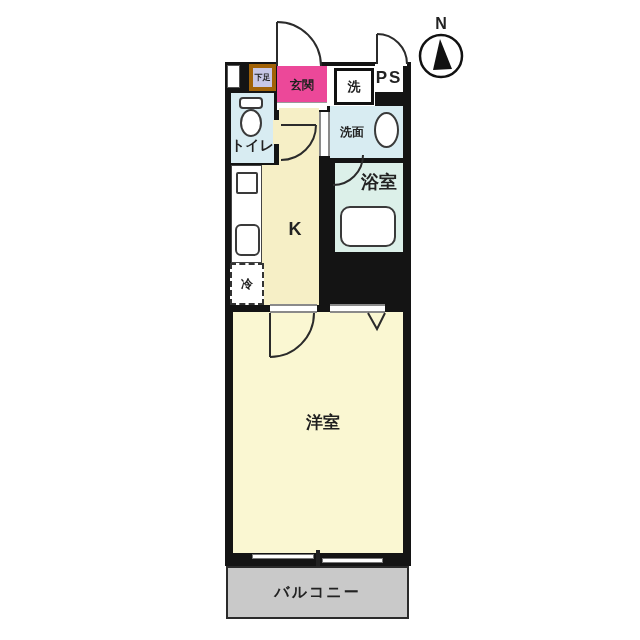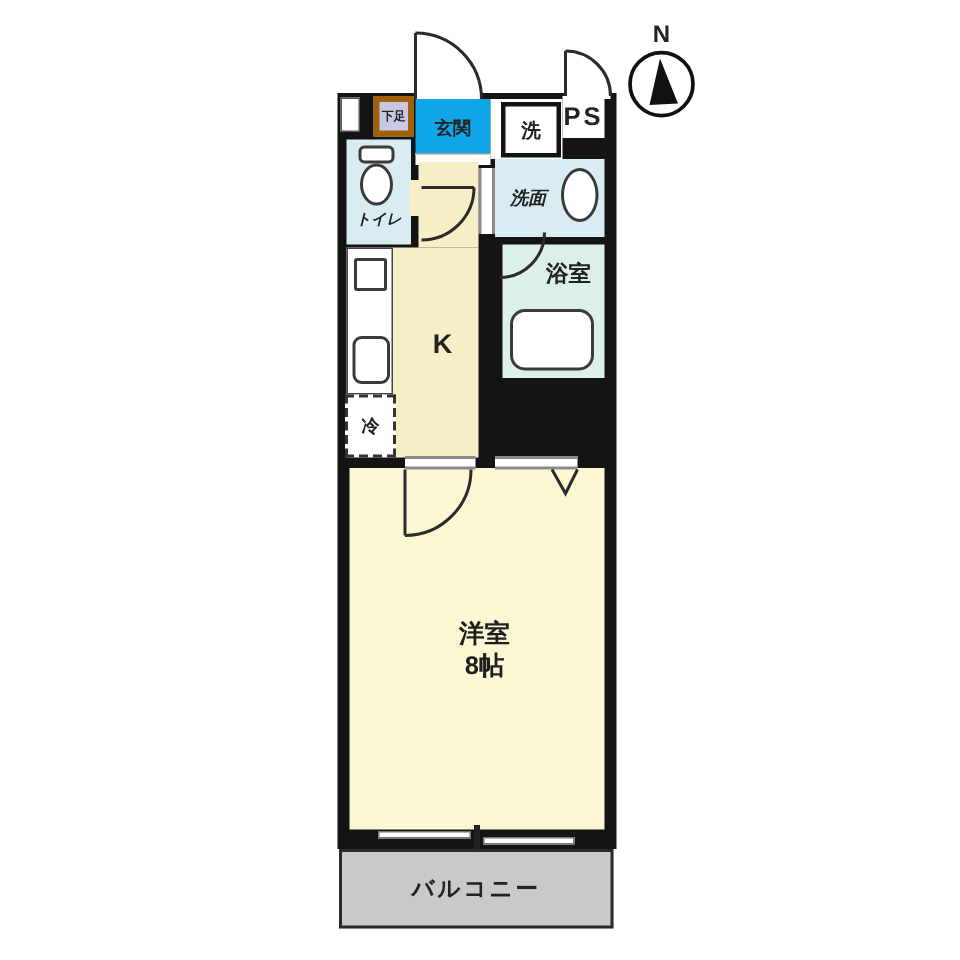"玄関" .gray-floor { background: #0ea5e9 -> #ec4899 }
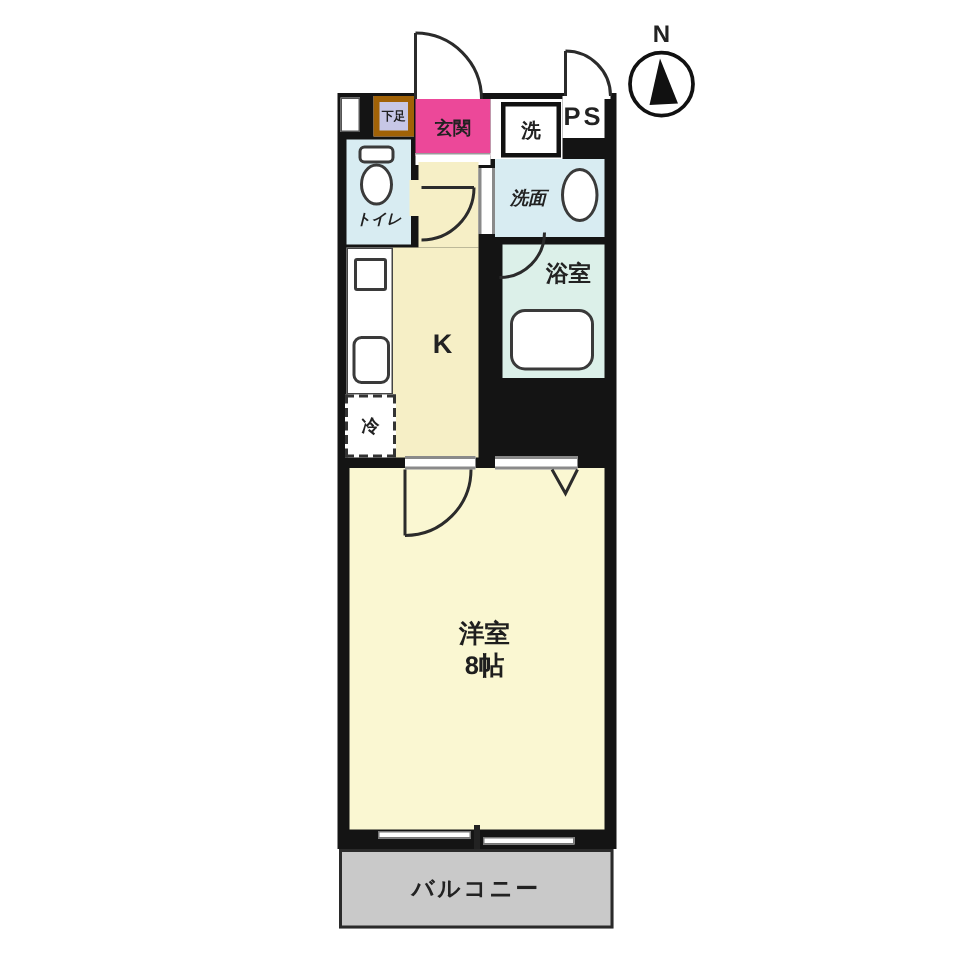"洗面" .wet-floor { font-style: italic -> none }
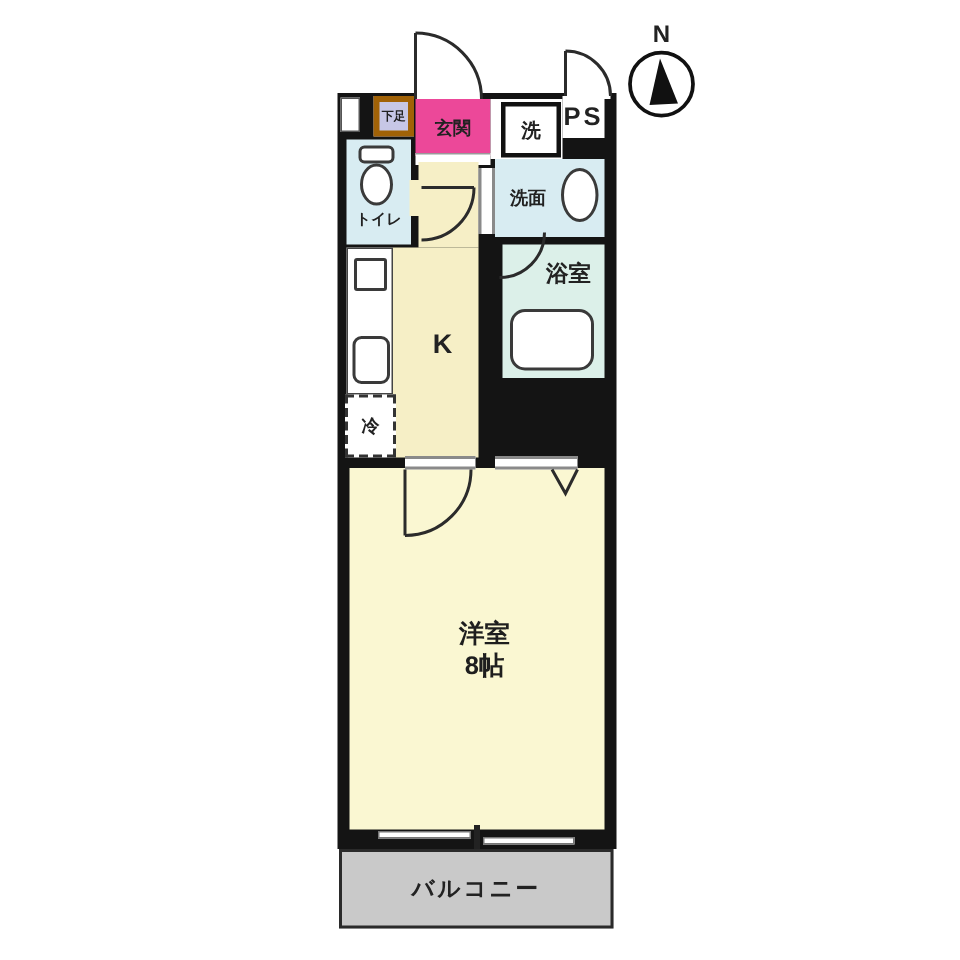"トイレ" div.abs { font-size: 10px -> 14px }
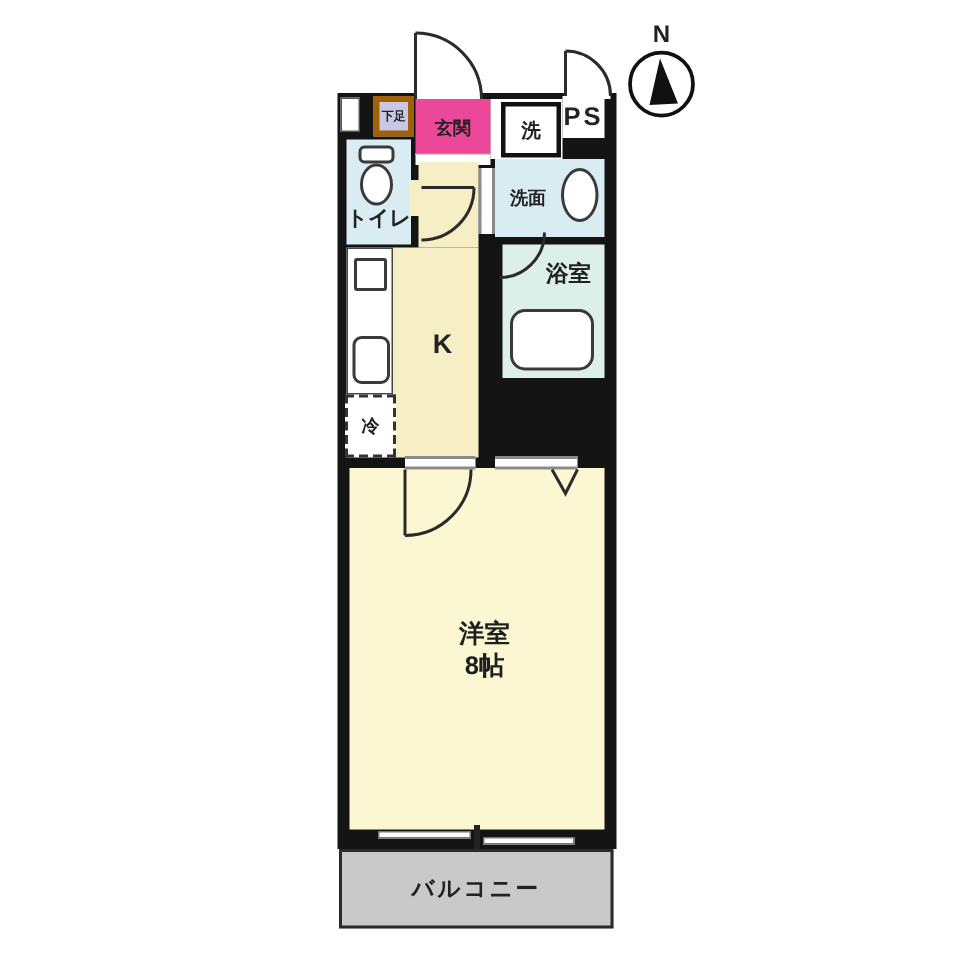"浴室" div.abs { font-size: 15px -> 18px }
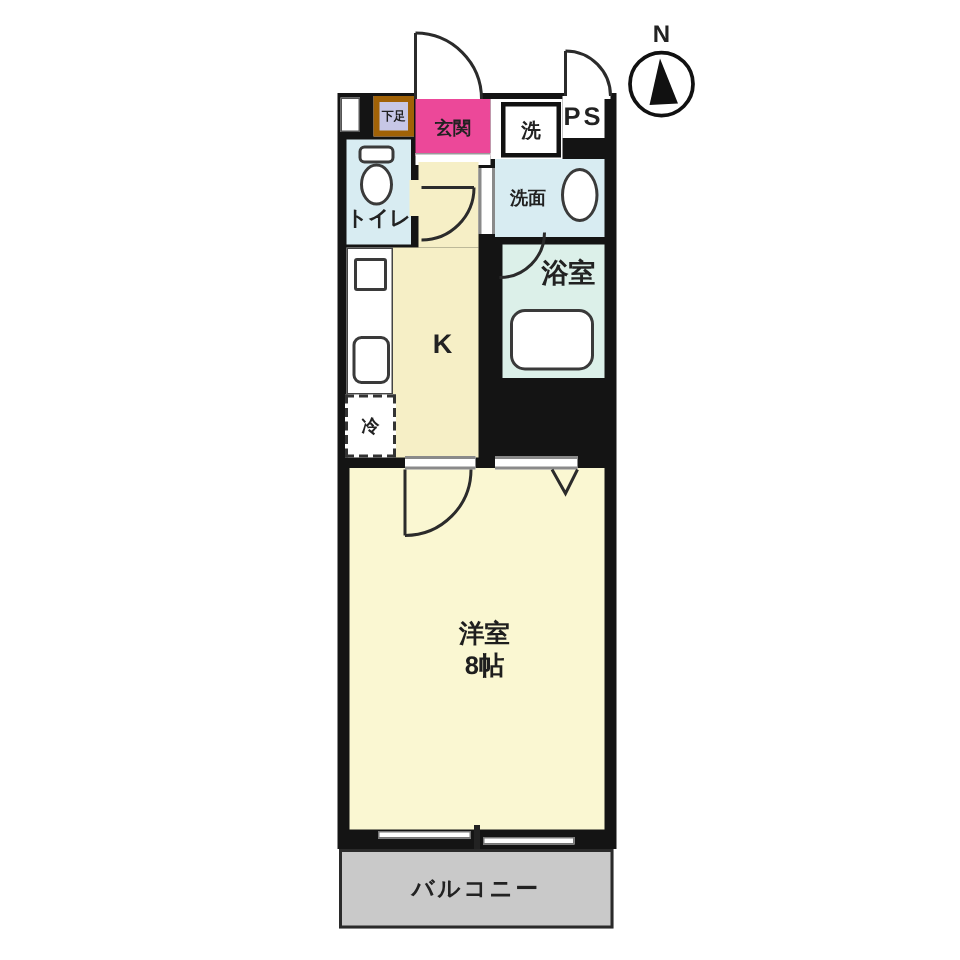"8帖" div { html: <div>8帖</div> -> none }
